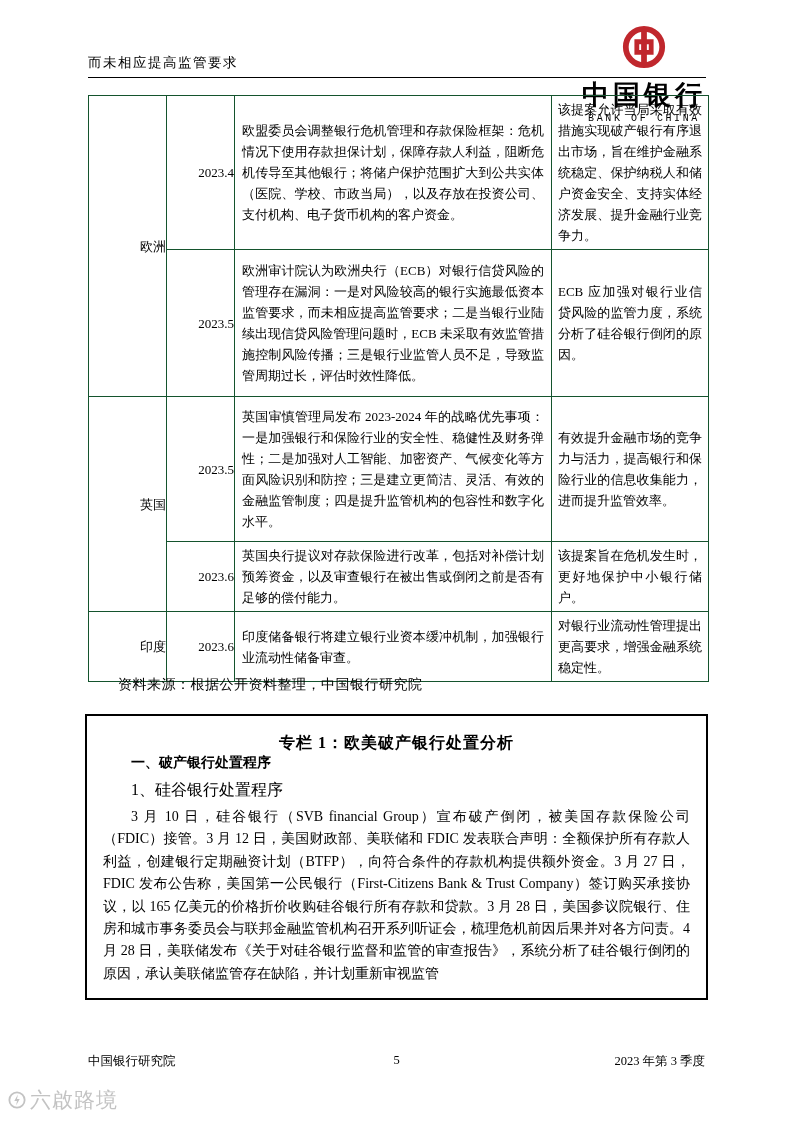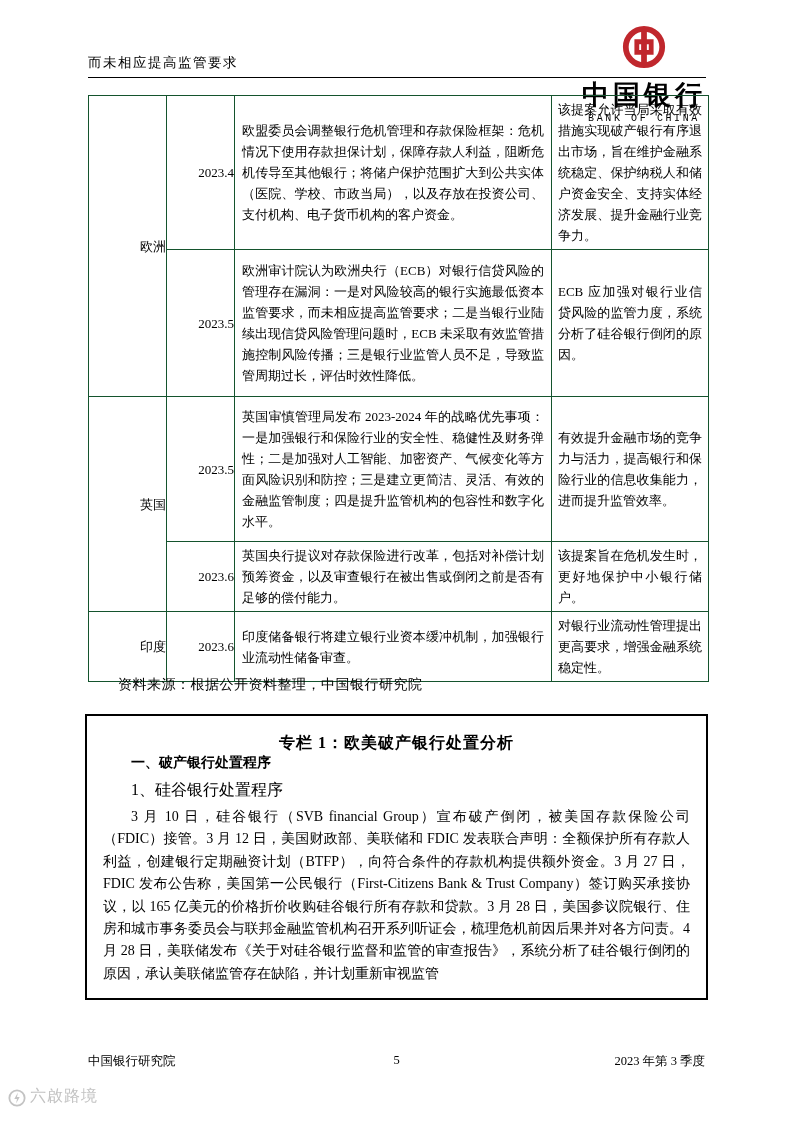"六啟路境" .watermark { align-items: flex-end -> center; font-size: 16px -> 21px }
